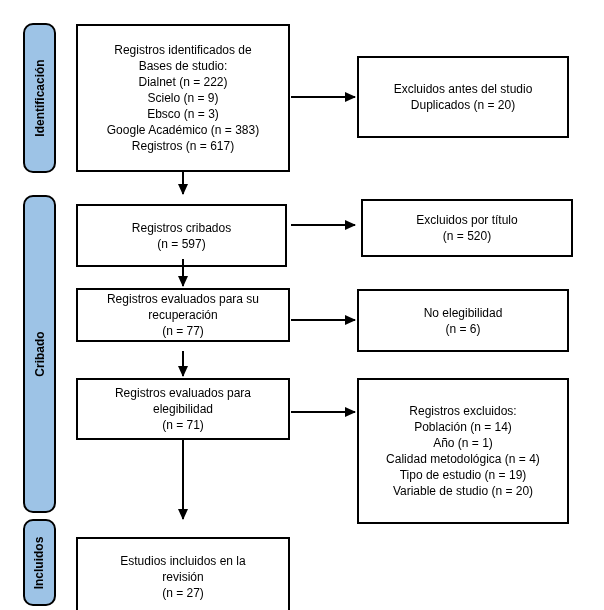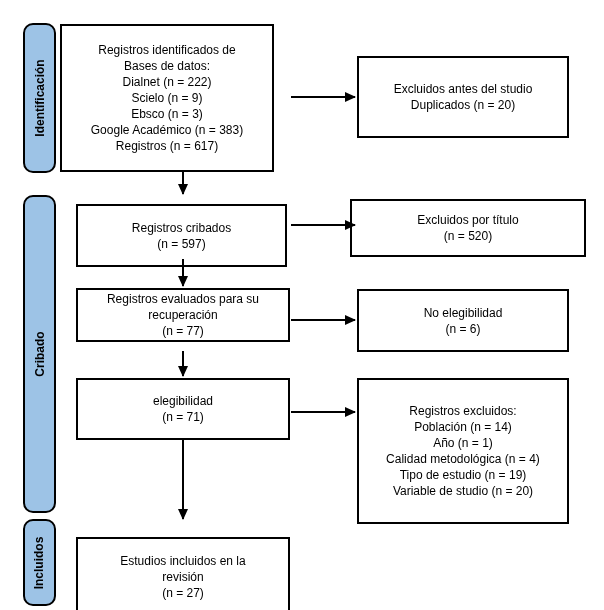"Registros identificados de" div.box { left: 60px -> 76px }
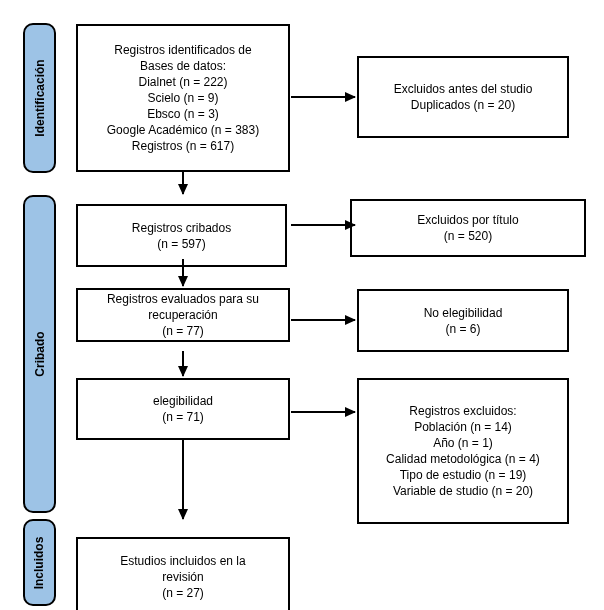"Bases de datos:" div { text: datos -> studio }
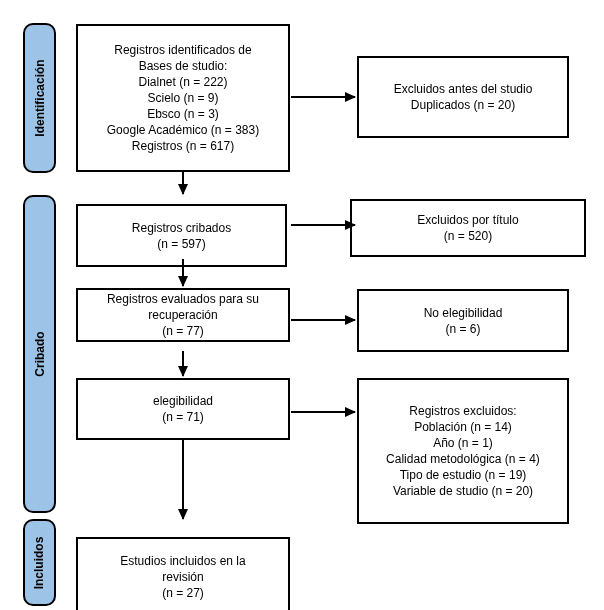"Excluidos por título" div.box { left: 350px -> 361px; width: 236px -> 212px }
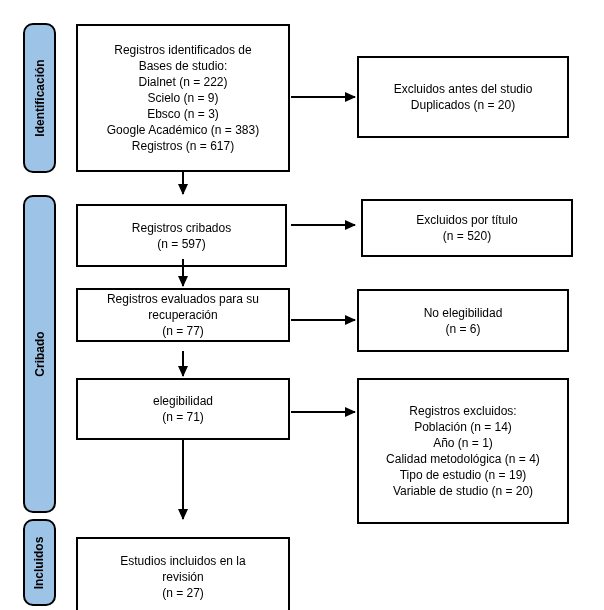"Registros evaluados para" div { html: none -> <div>Registros evaluados para</div> }
